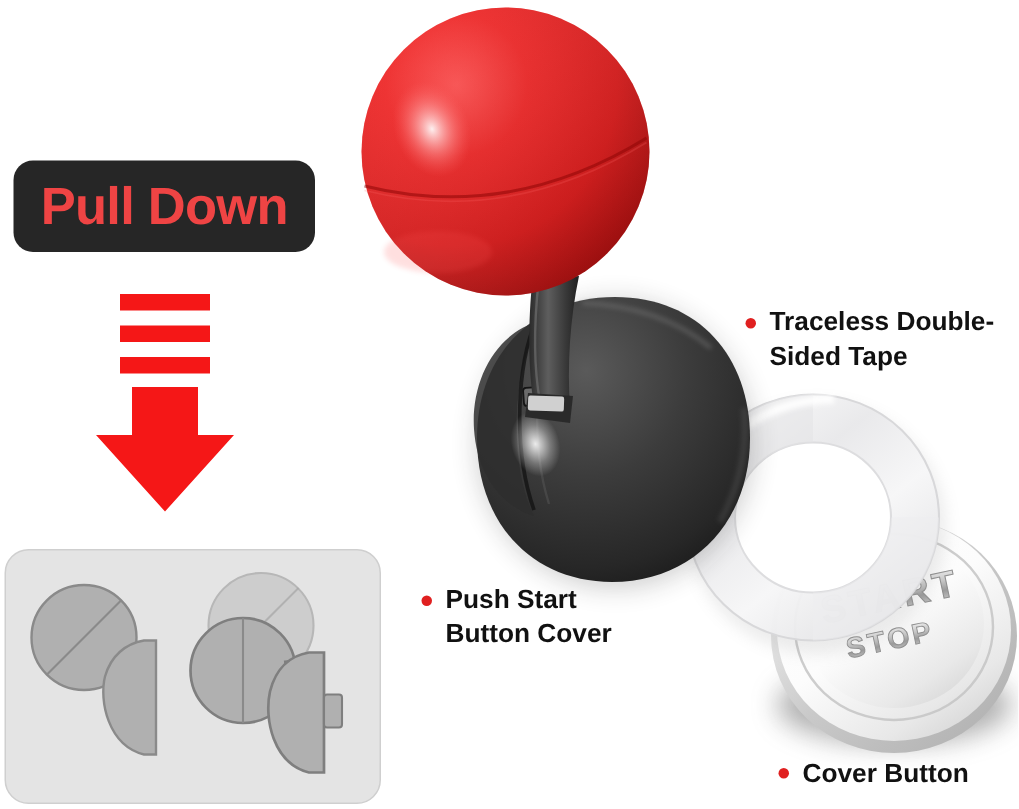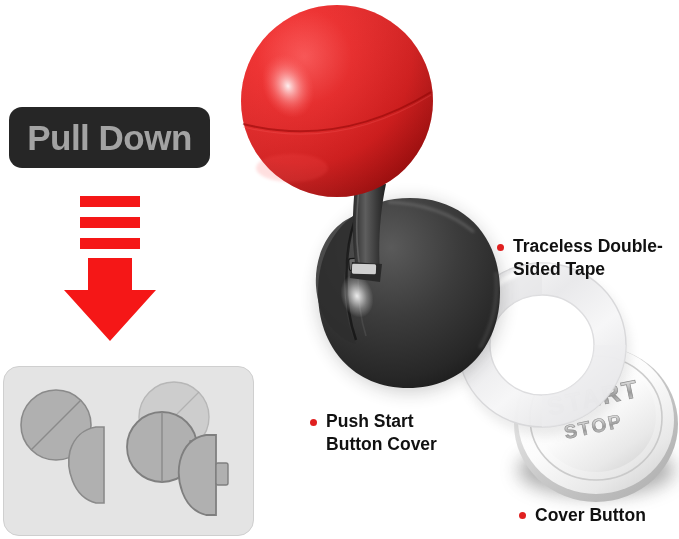"Pull Down" .pull-badge-text { color: #a3a3a3 -> #ef4444 }
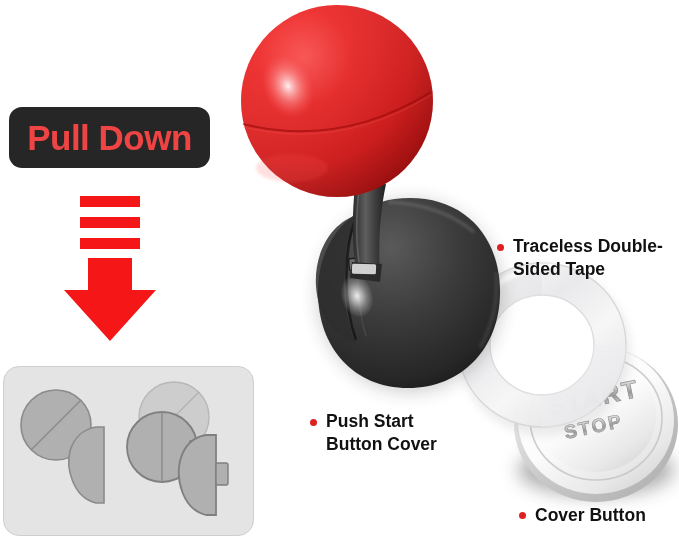"Traceless Double-" .callout-tape { margin-top: 32px -> none }
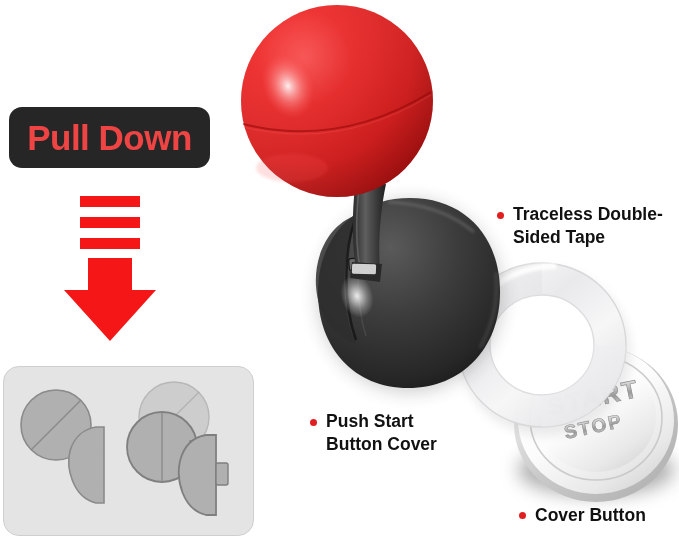"Push Start" .callout-cover { justify-content: center -> none; top: 410px -> 388px }
